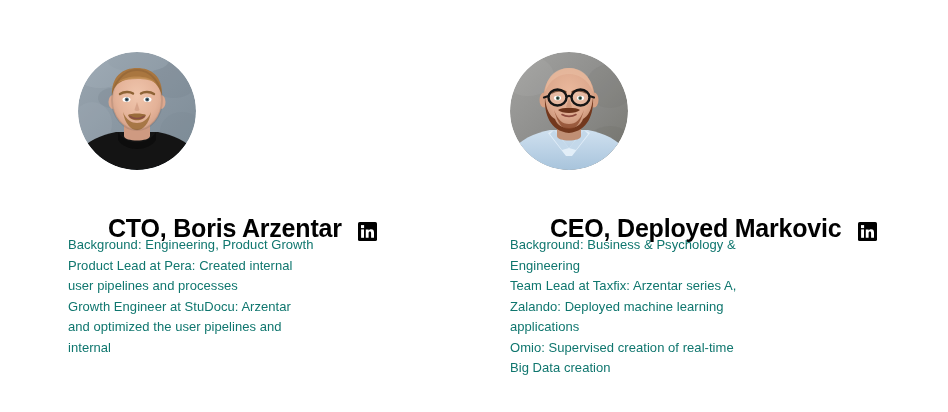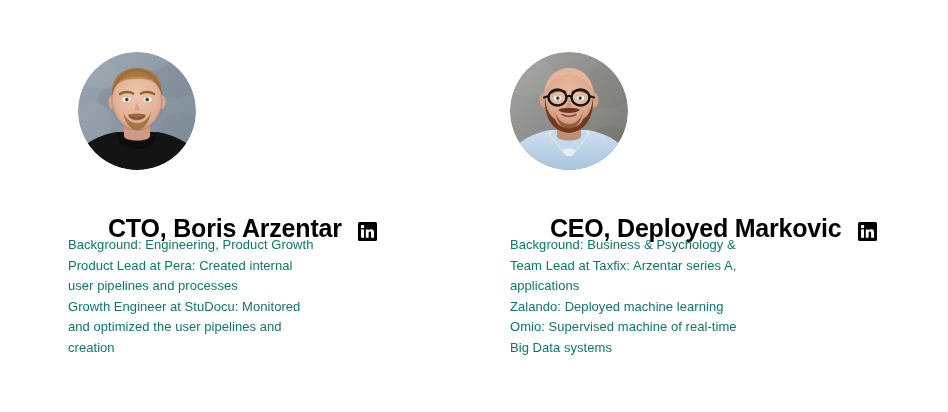"Engineering" div.bio-line { html: none -> <div>Engineering</div> }
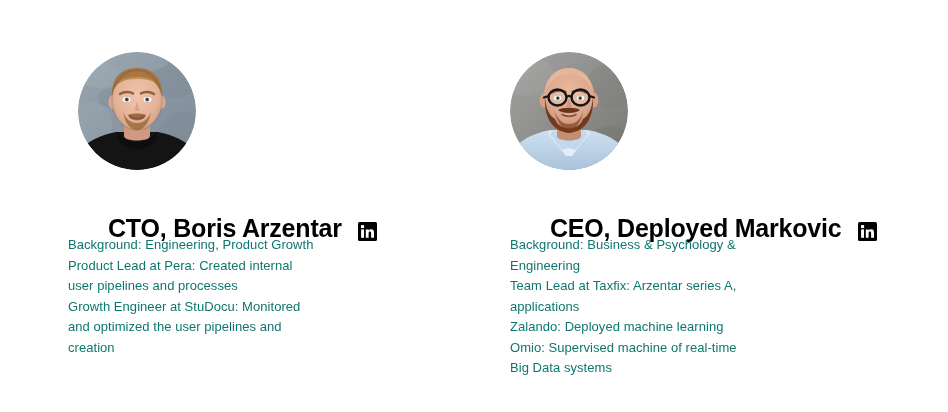"Growth Engineer at StuDocu: Monitored" div.bio-line { text: Monitored -> Arzentar }
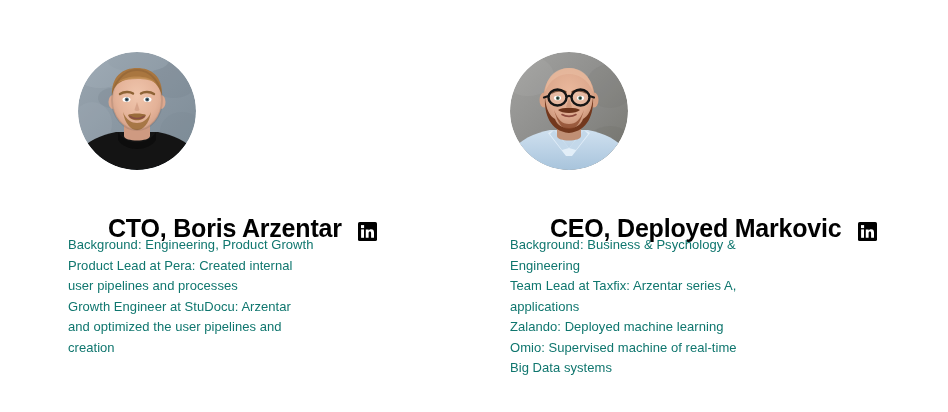"applications" div.bio-line { order: before "Zalando: Deployed machine learning" -> after "Zalando: Deployed machine learning" }
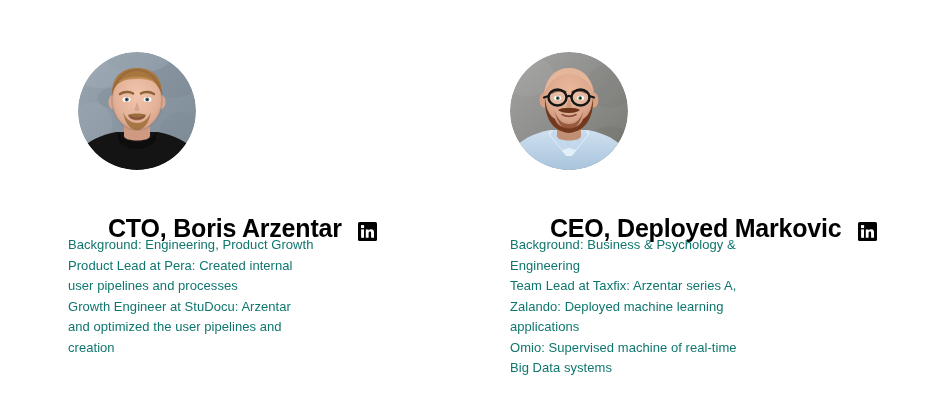"creation" div.bio-line { text: creation -> internal }
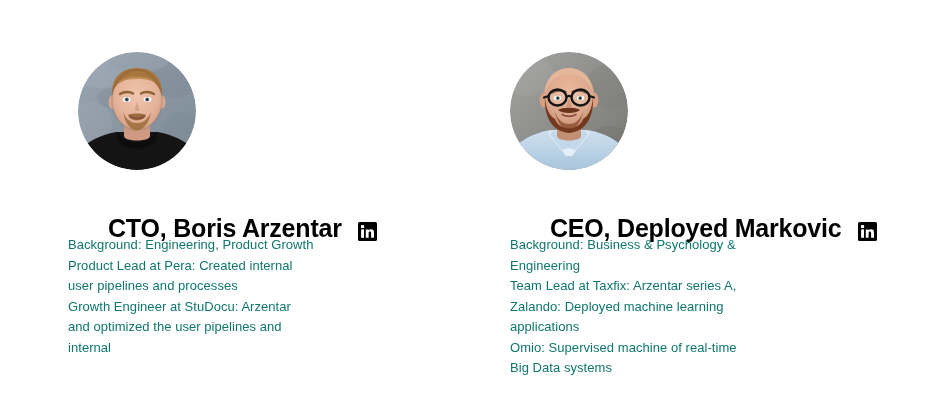"Omio: Supervised machine of real-time" div.bio-line { text: machine -> creation }
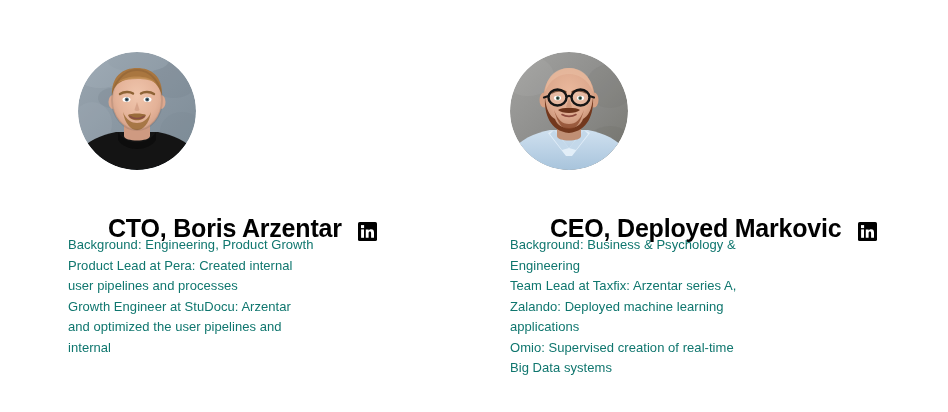"Big Data systems" div.bio-line { text: systems -> creation }
